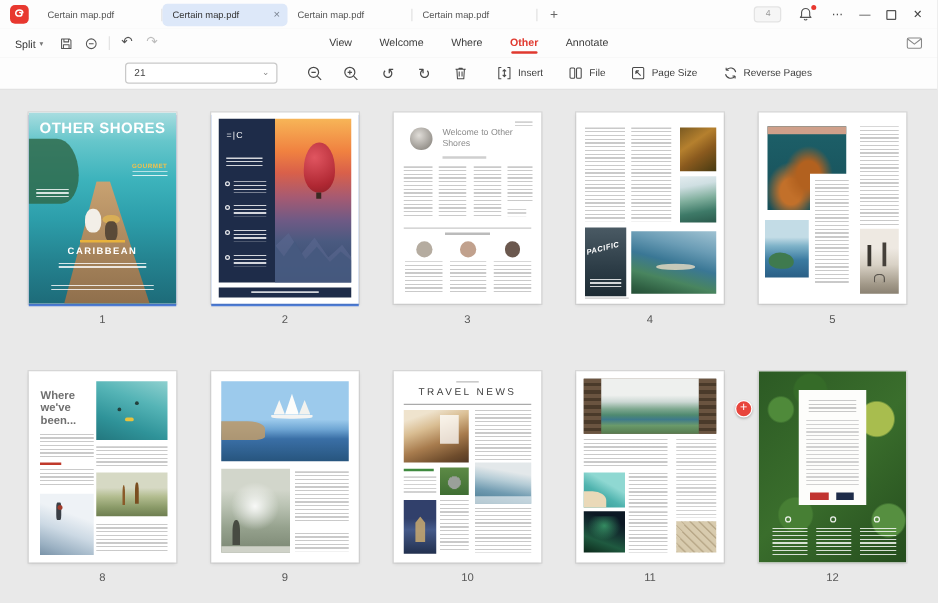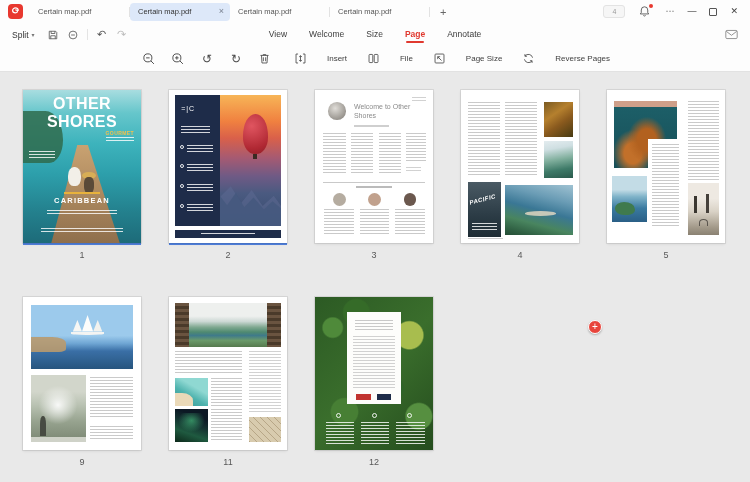"Size" span.menu-item { text: Size -> Where }
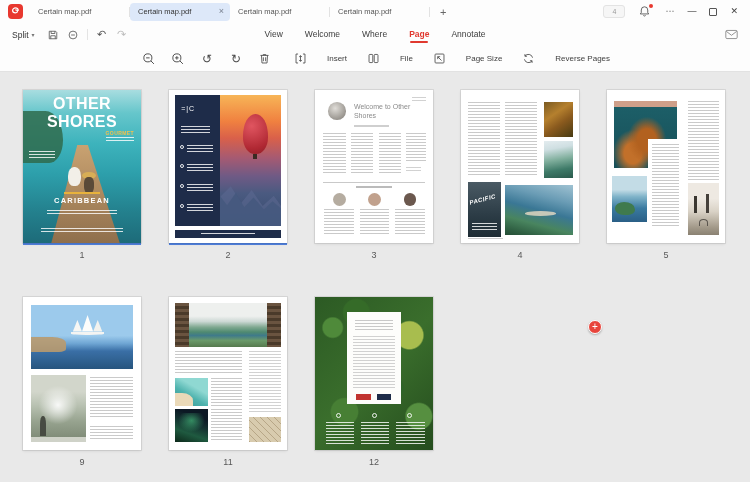"Page" span.menu-item { text: Page -> Other }
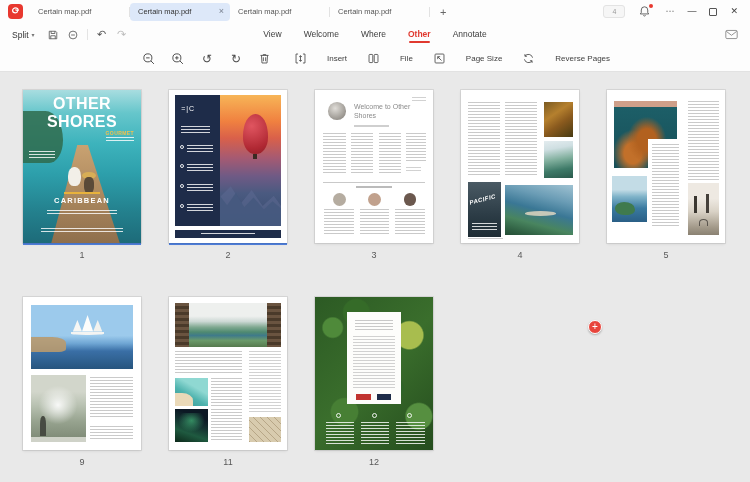"21" div.pagebox { html: none -> <div> <span>21</span> <span>⌄</span> </div> }
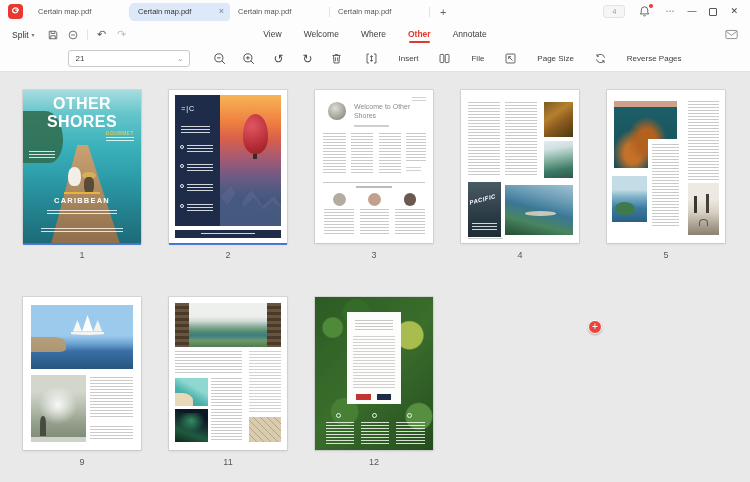"Insert" .lbtn { gap: 20px -> 4px }
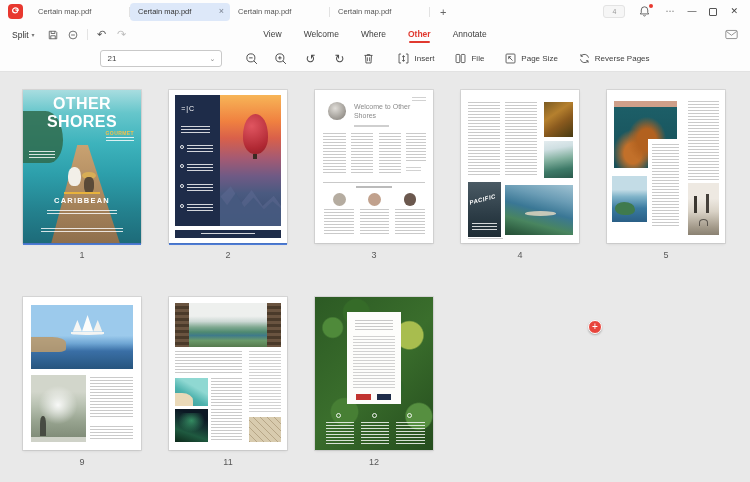"OTHER SHORES" div.el { font-size: 16px -> 12px }
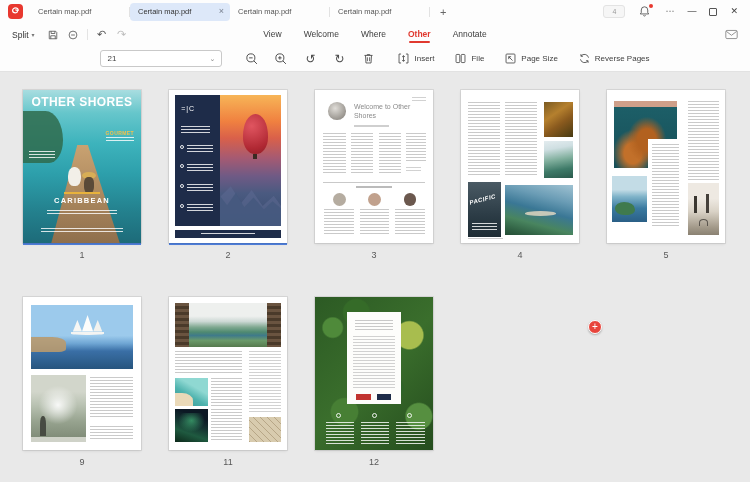"Where we've been..." div.cell { html: none -> <div> <div> <div>Where we've been...</div> <div></div> <div></div> <div></div> <div> <div></div> <div></div> <div></div> </div> <div></div> <div> <div></div> <div></div> </div> <div> <div></div> <div></div> </div> <div></div> </div> <div>8</div> </div> }
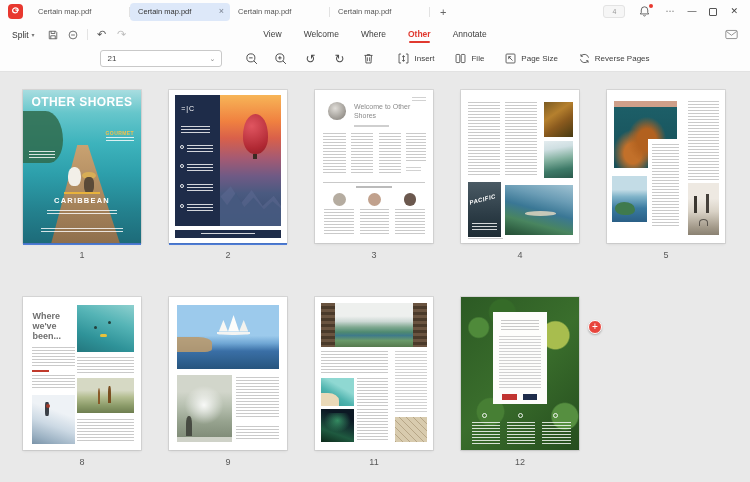"TRAVEL NEWS" div.cell { html: none -> <div> <div> <div></div> <div>TRAVEL NEWS</div> <div></div> <div> <div></div> </div> <div></div> <div></div> <div></div> <div></div> <div> <div></div> </div> <div> <div></div> </div> <div></div> <div></div> </div> <div>10</div> </div> }
